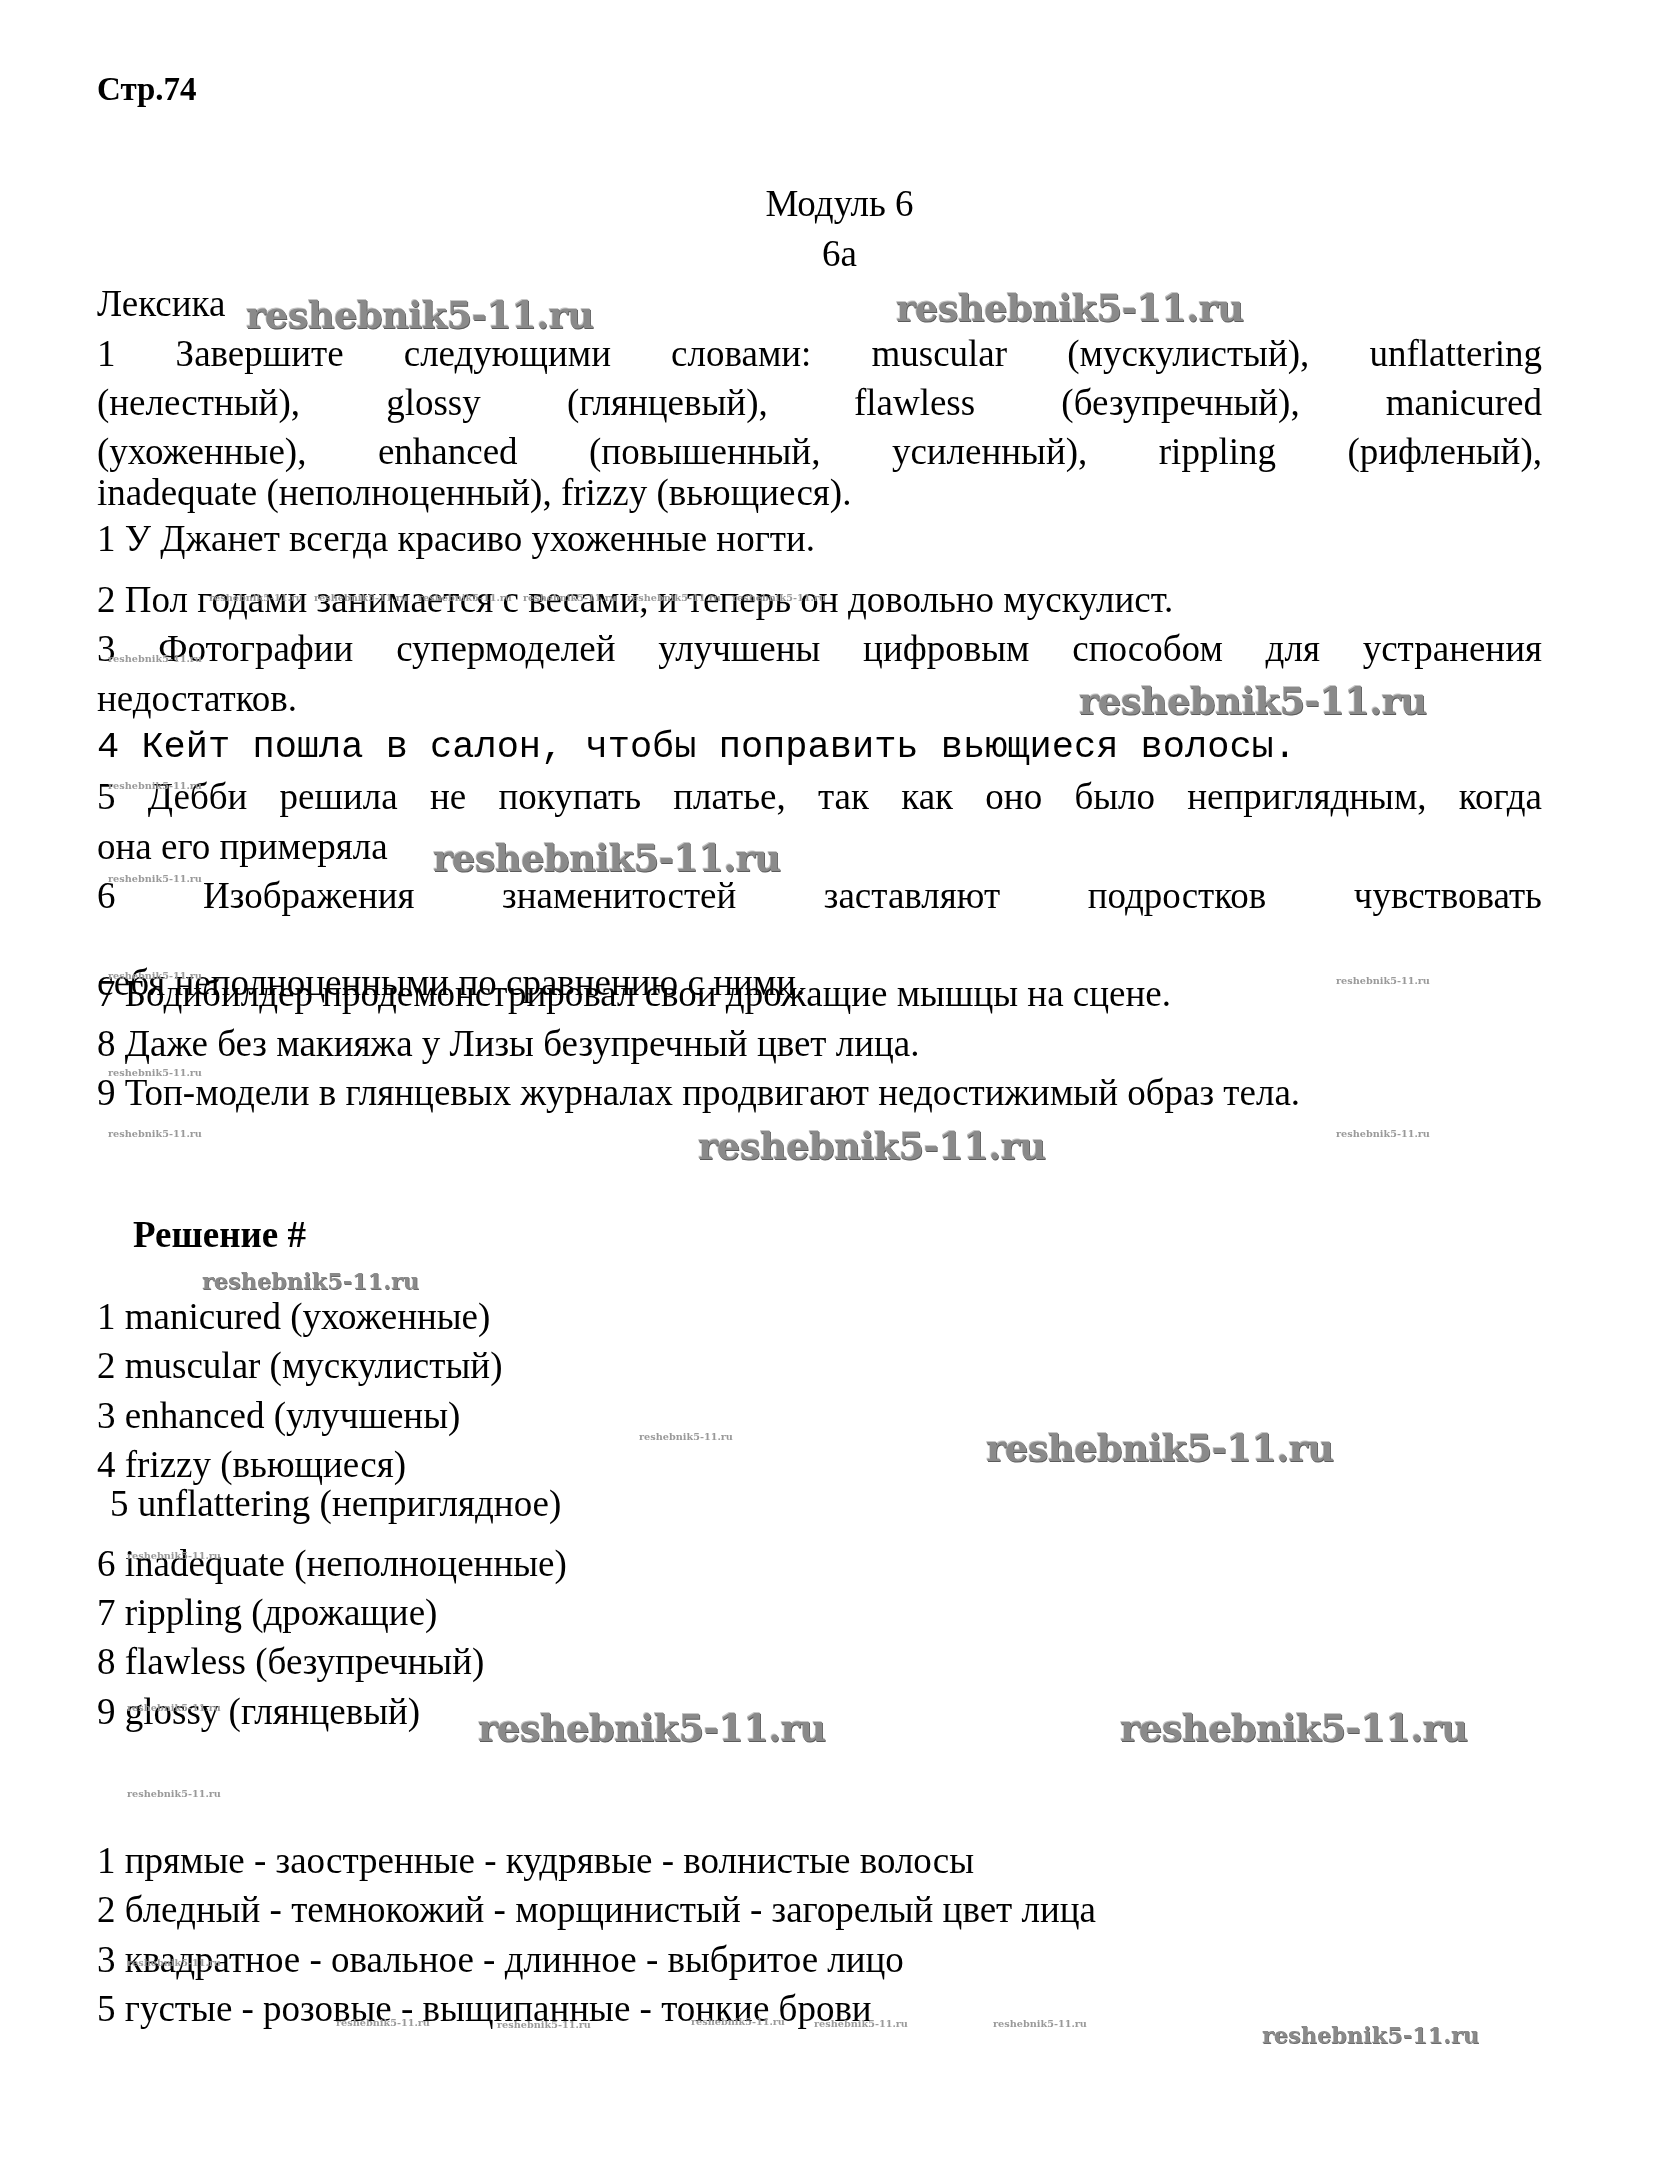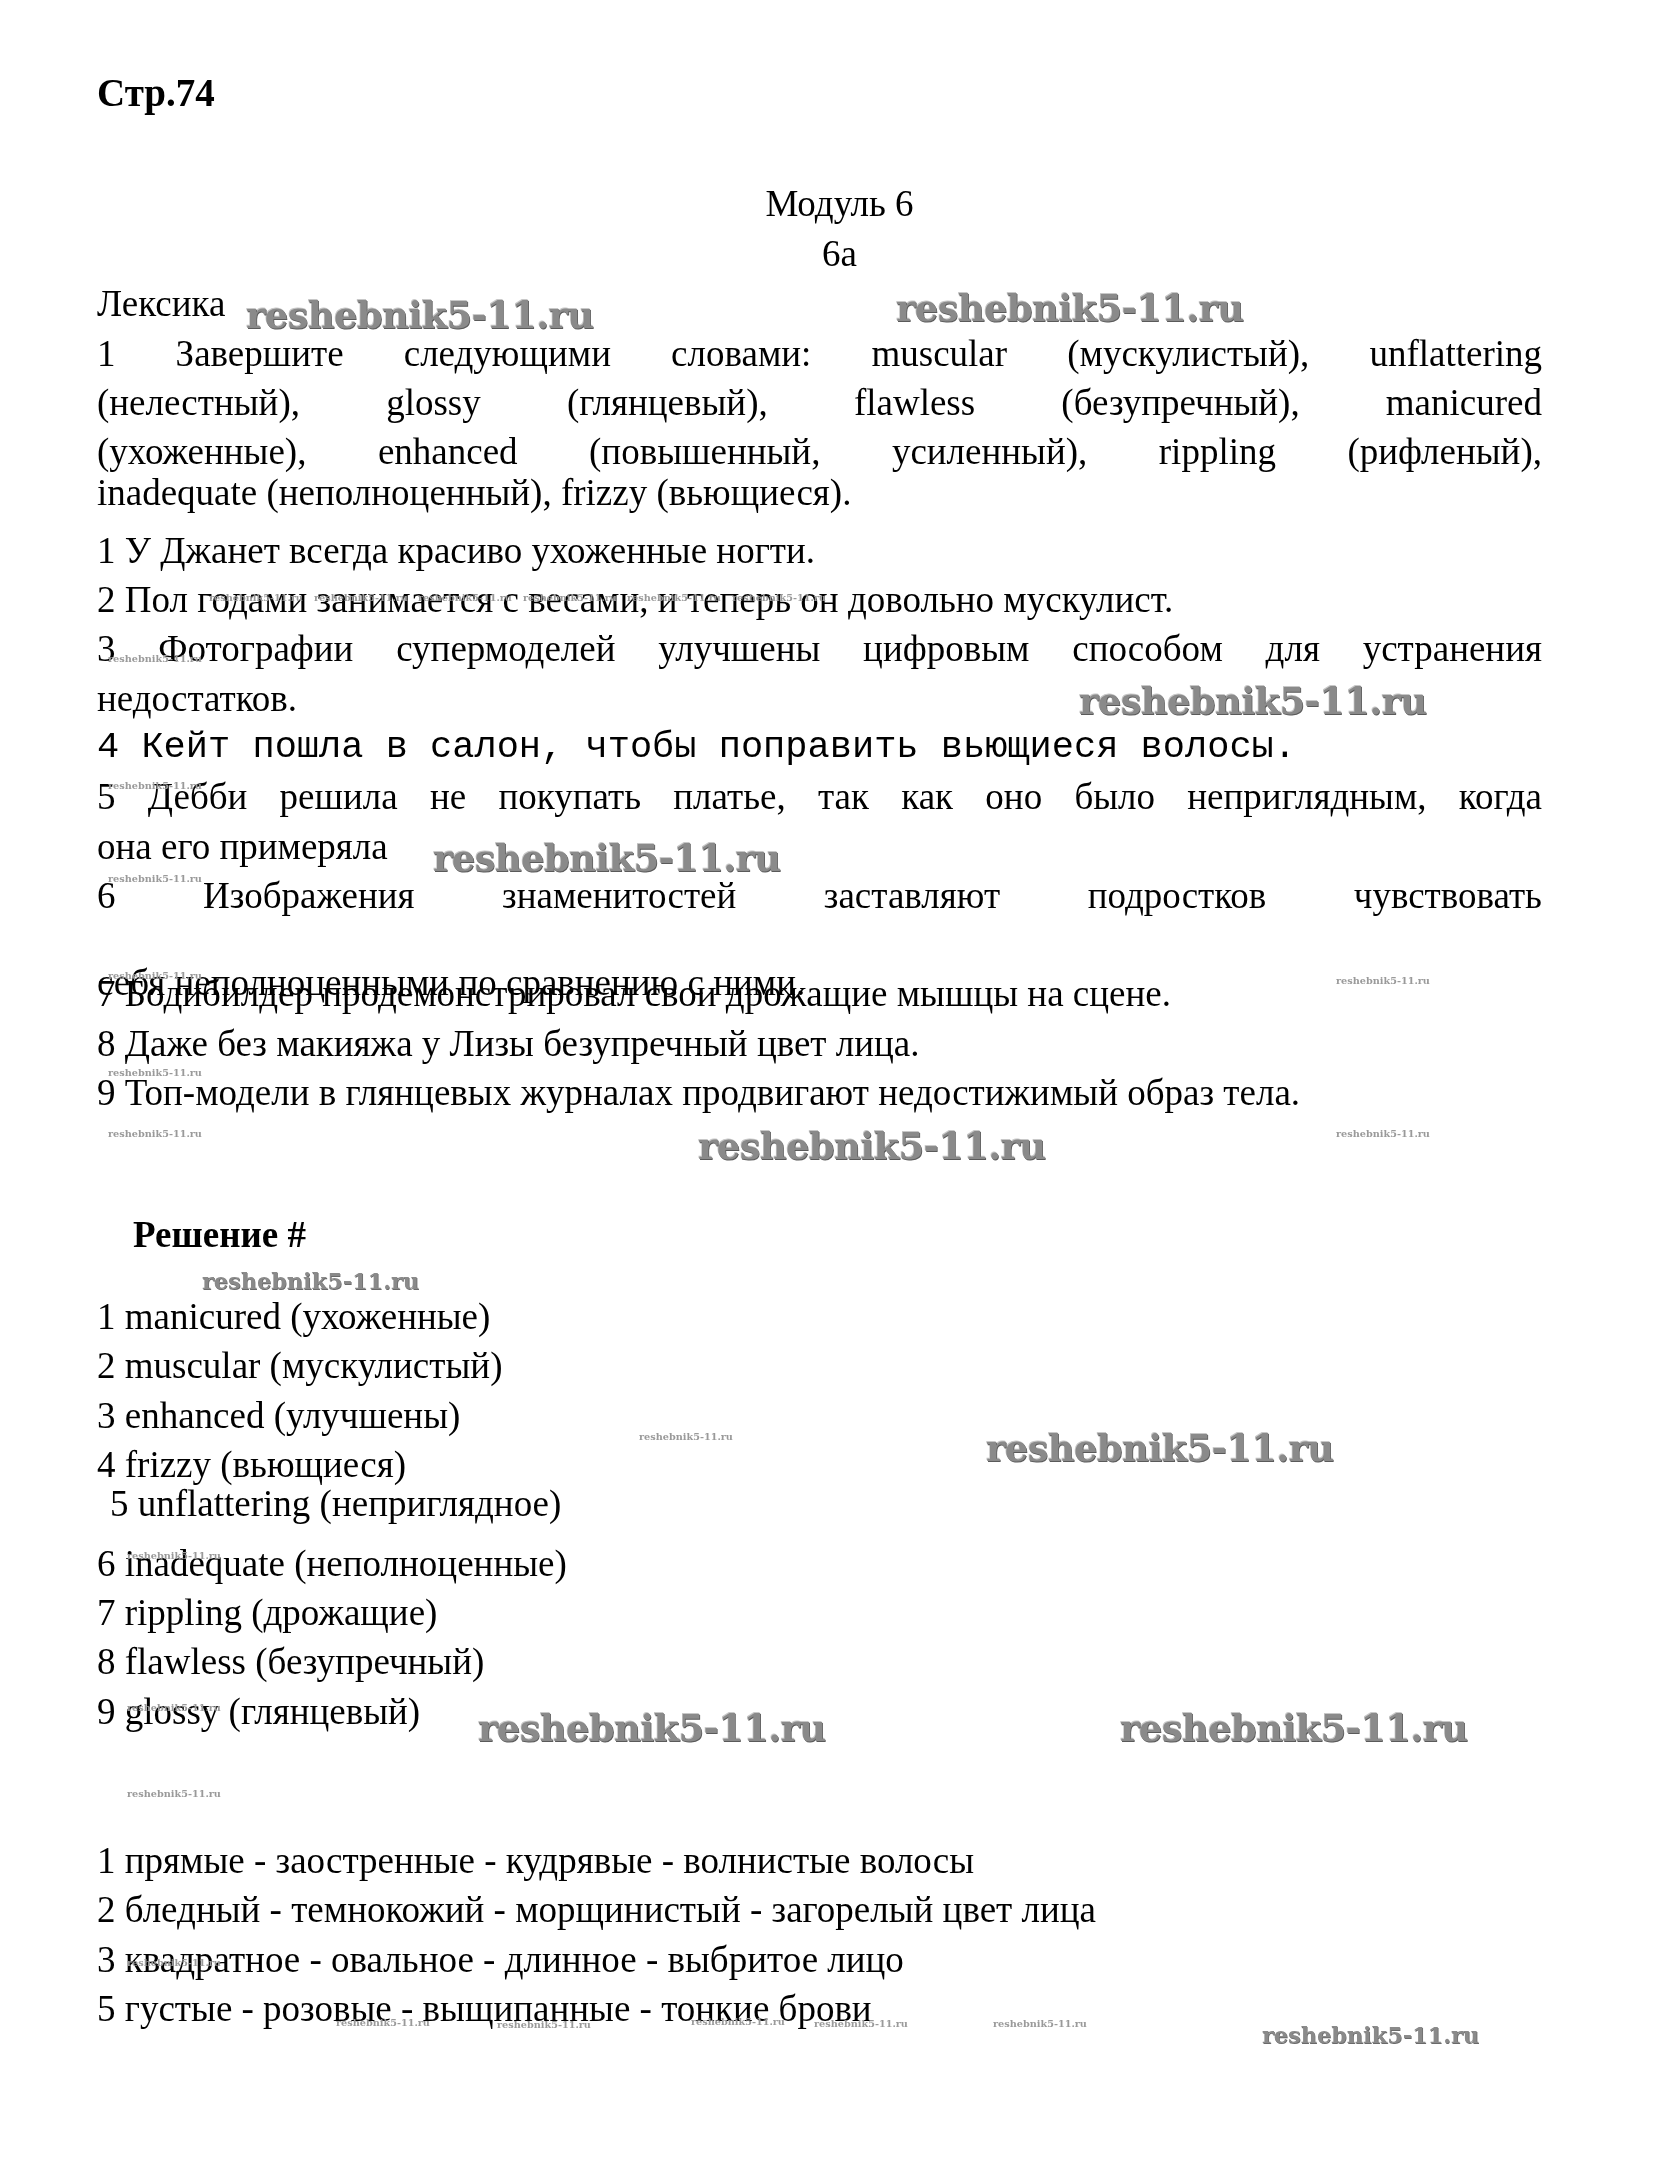"Стр.74" .page-num { font-size: 39px -> 33px }
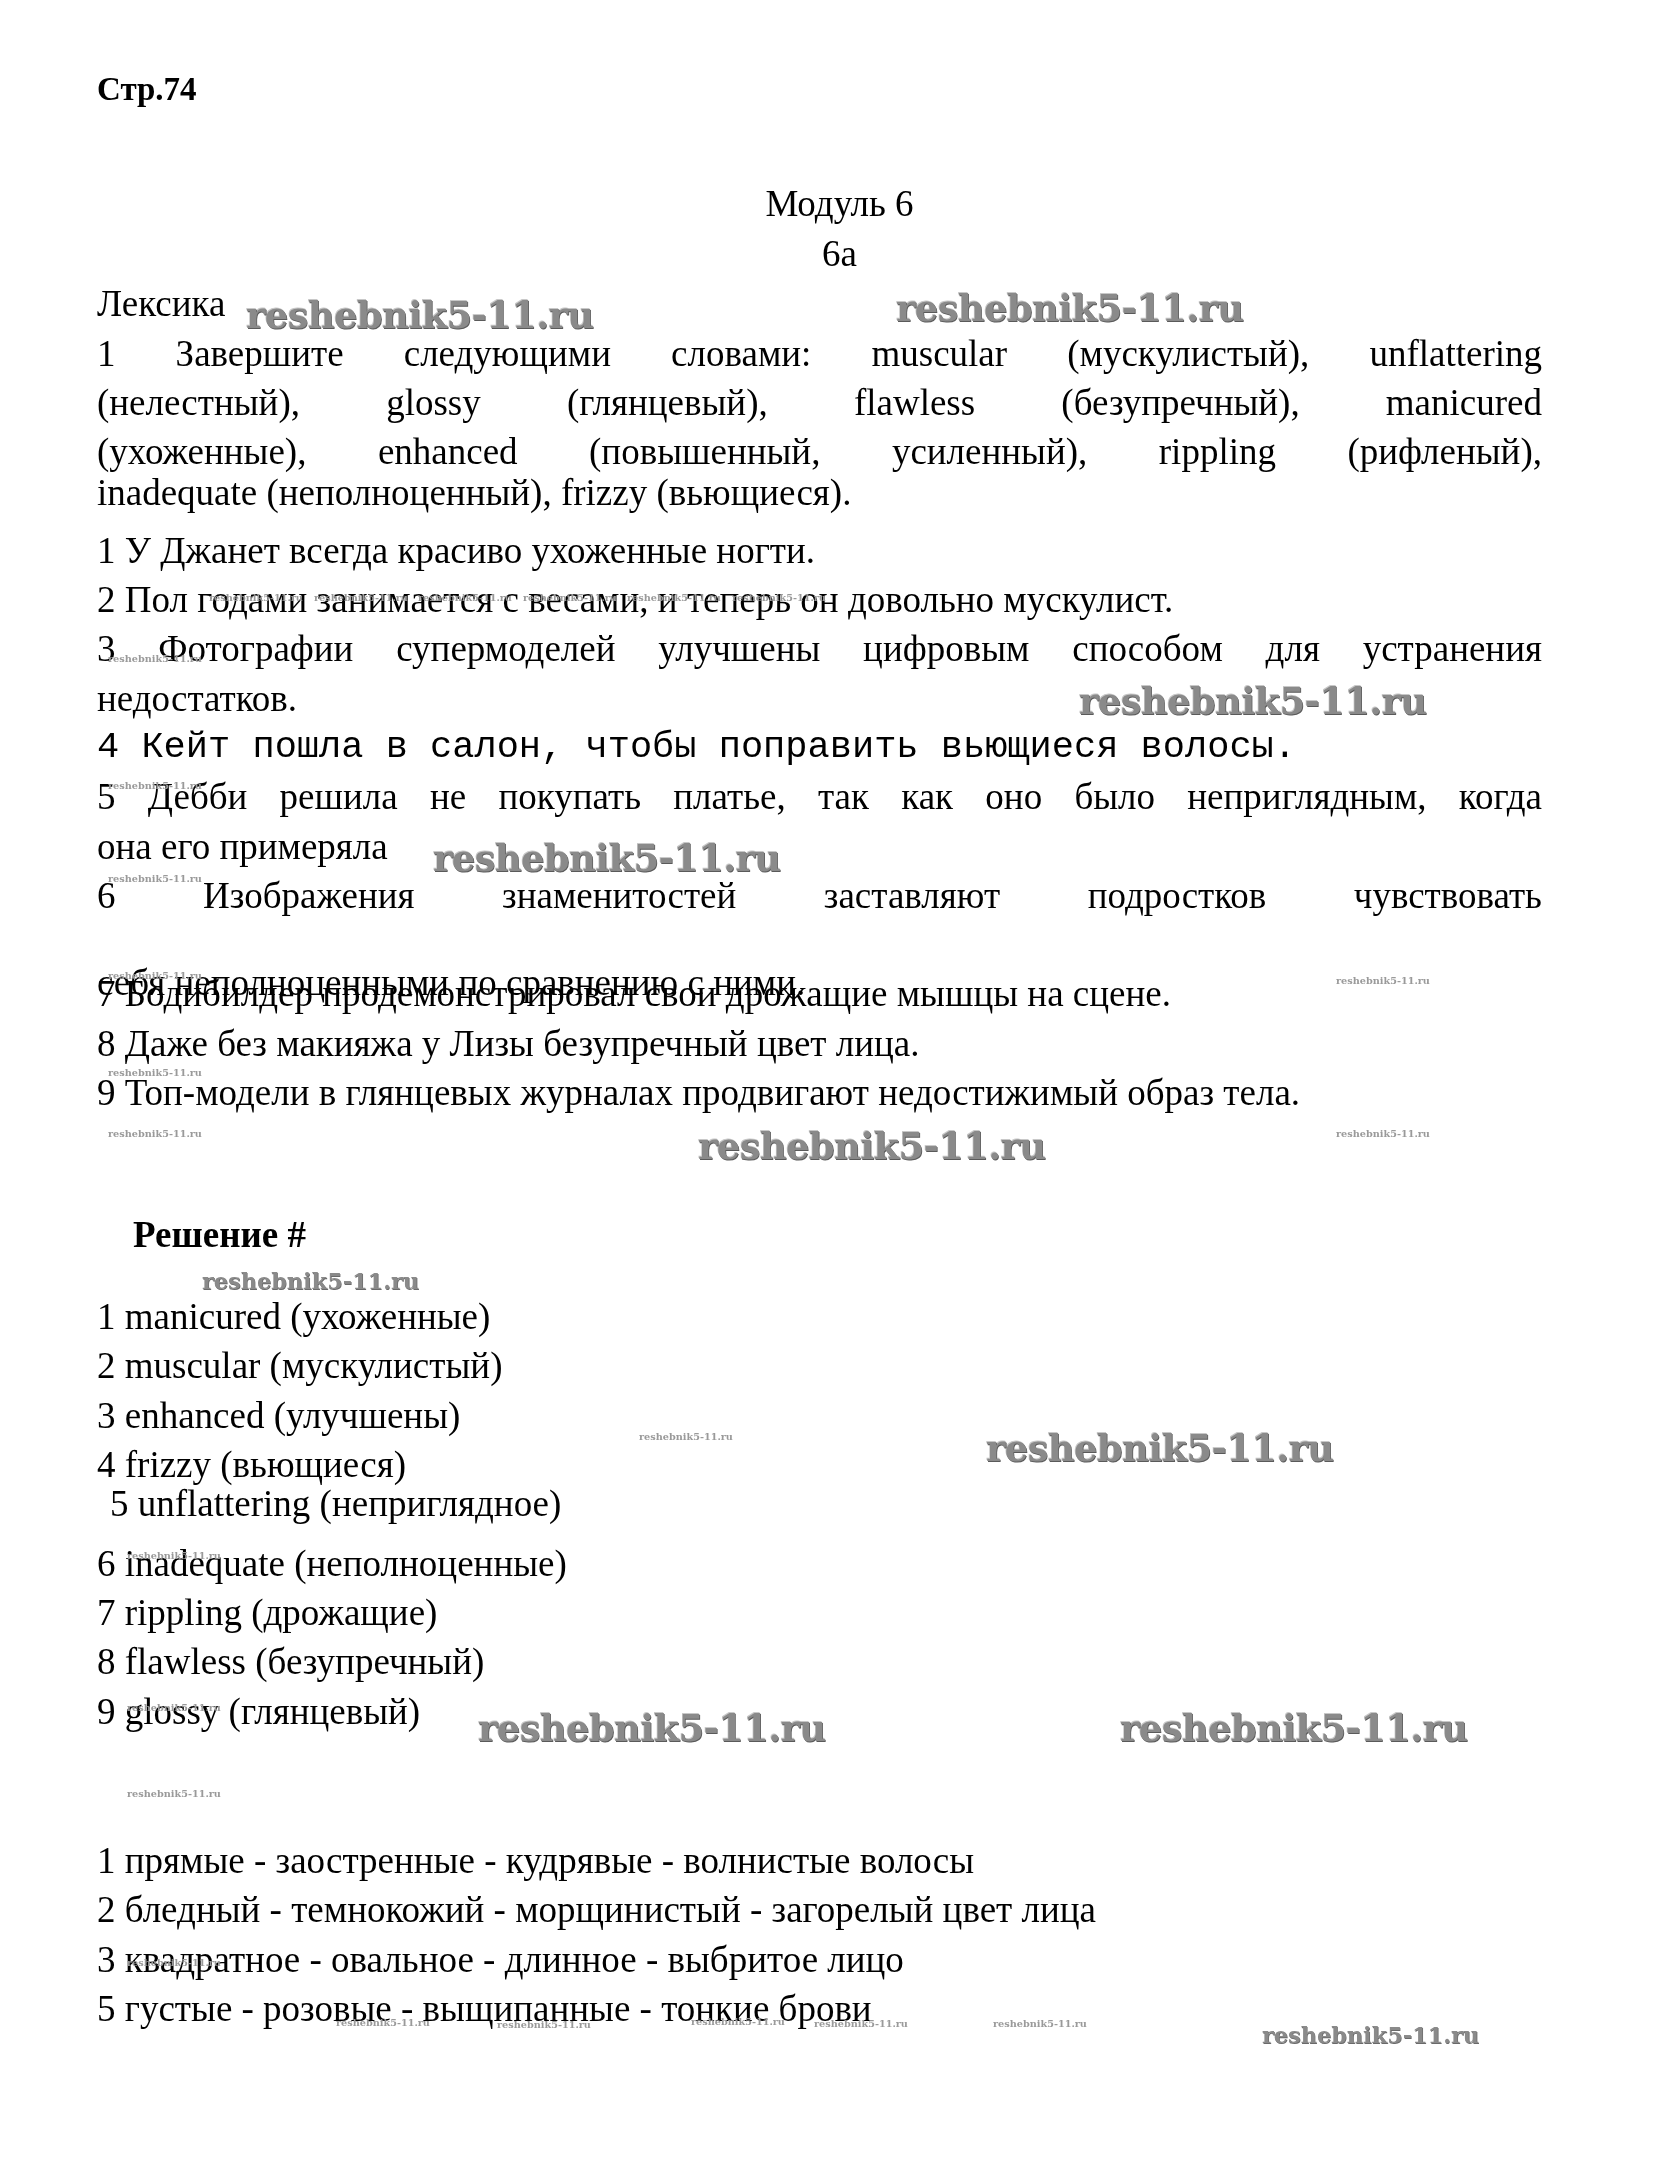"1 У Джанет всегда красиво" div.line { top: 532px -> 520px }
